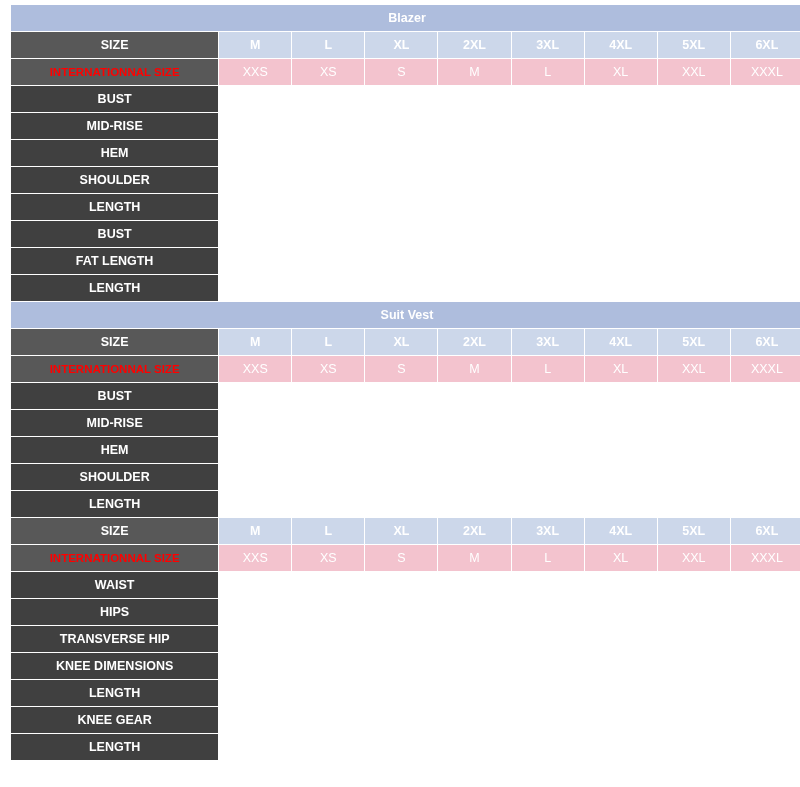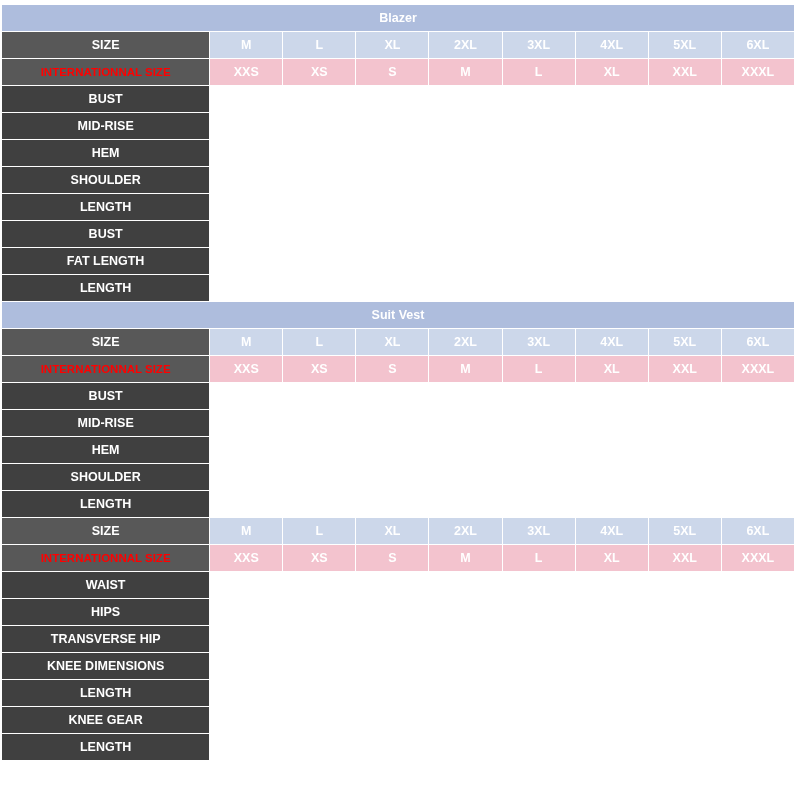"Blazer" .page { padding: 4px 1px -> 4px 10px }
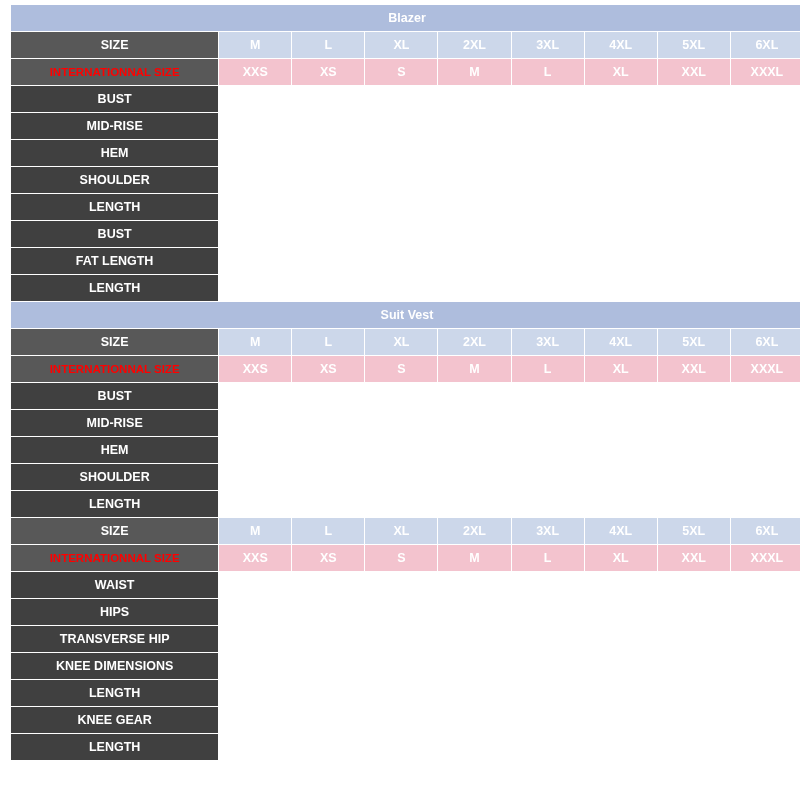"XXS" td.intl-cell { font-weight: bold -> normal }
